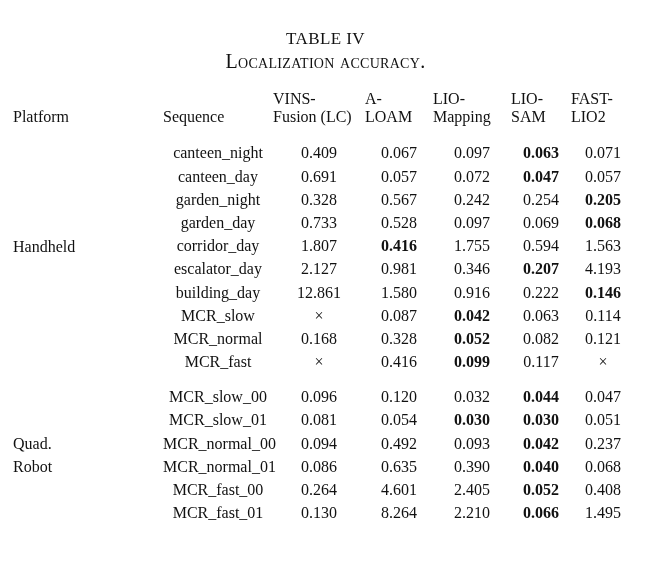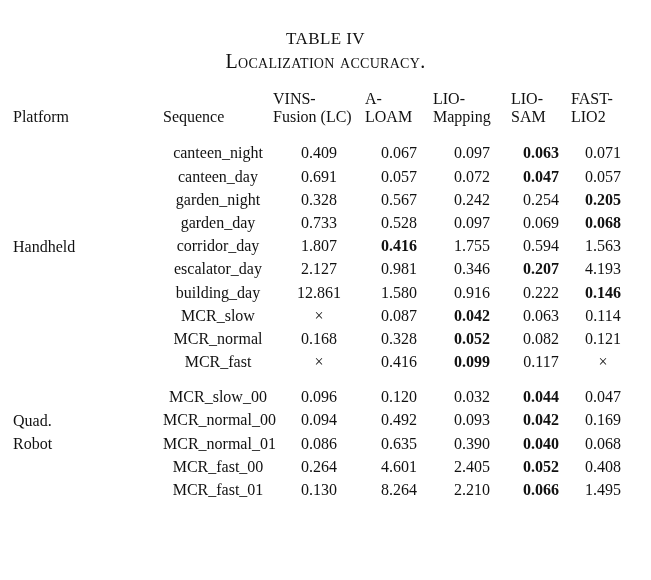"MCR_slow_01" tr.datarow { html: none -> <tr> <td></td> <td>MCR_slow_01</td> <td>0.081</td> <td>0.054</td> <td>0.030</td> <td>0.030</td> <td>0.051</td> </tr> }
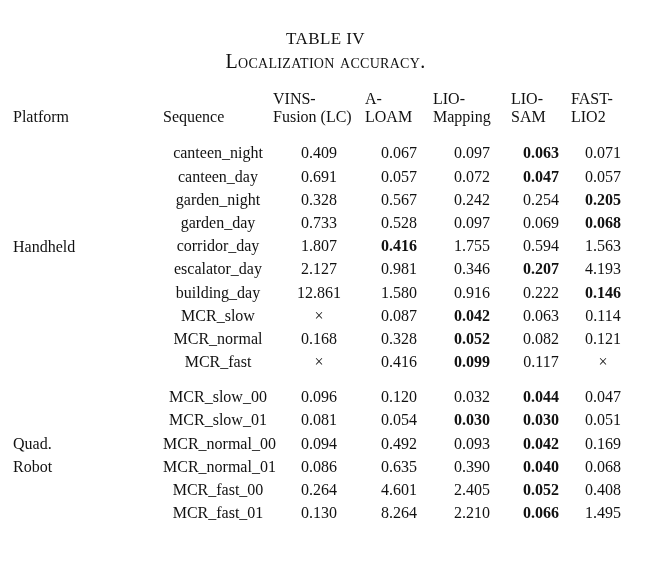"0.169" td.num { text: 0.169 -> 0.237 }
